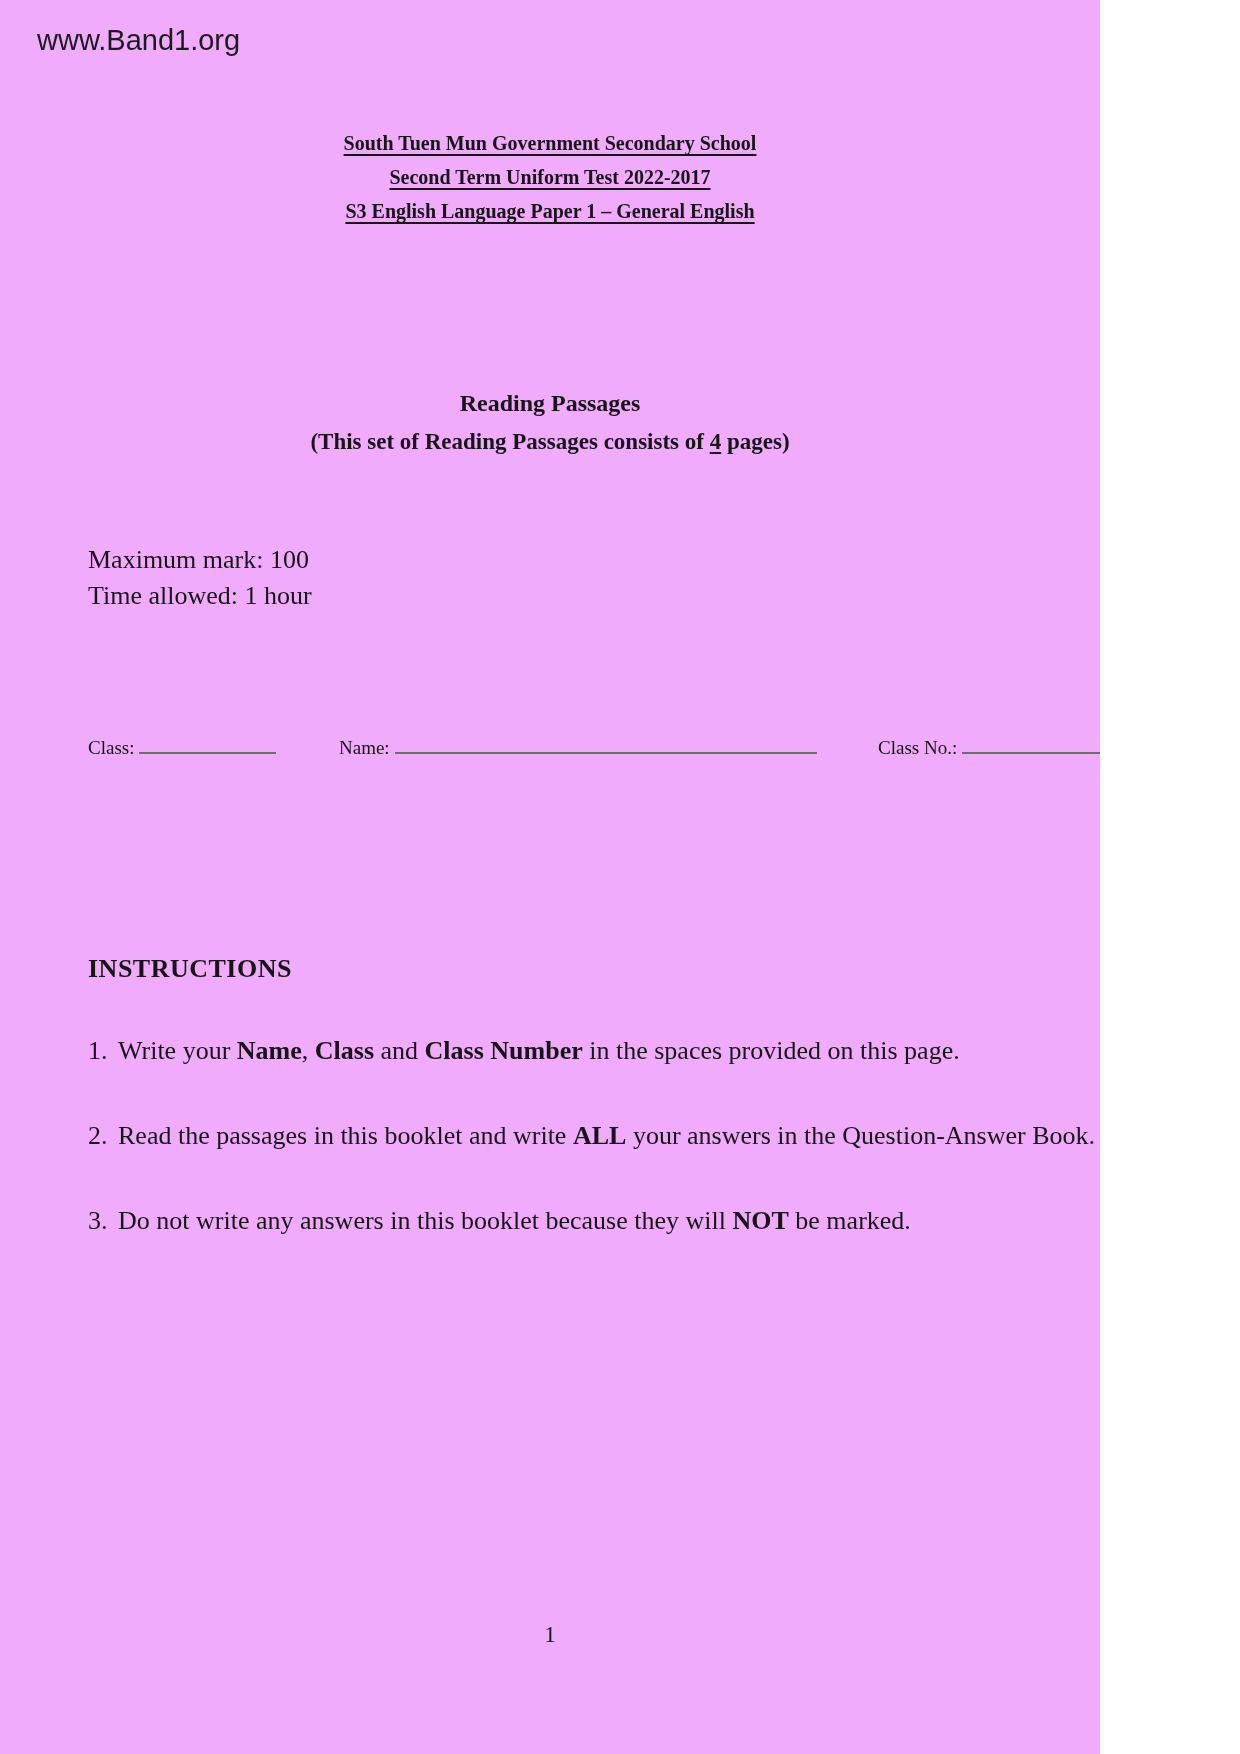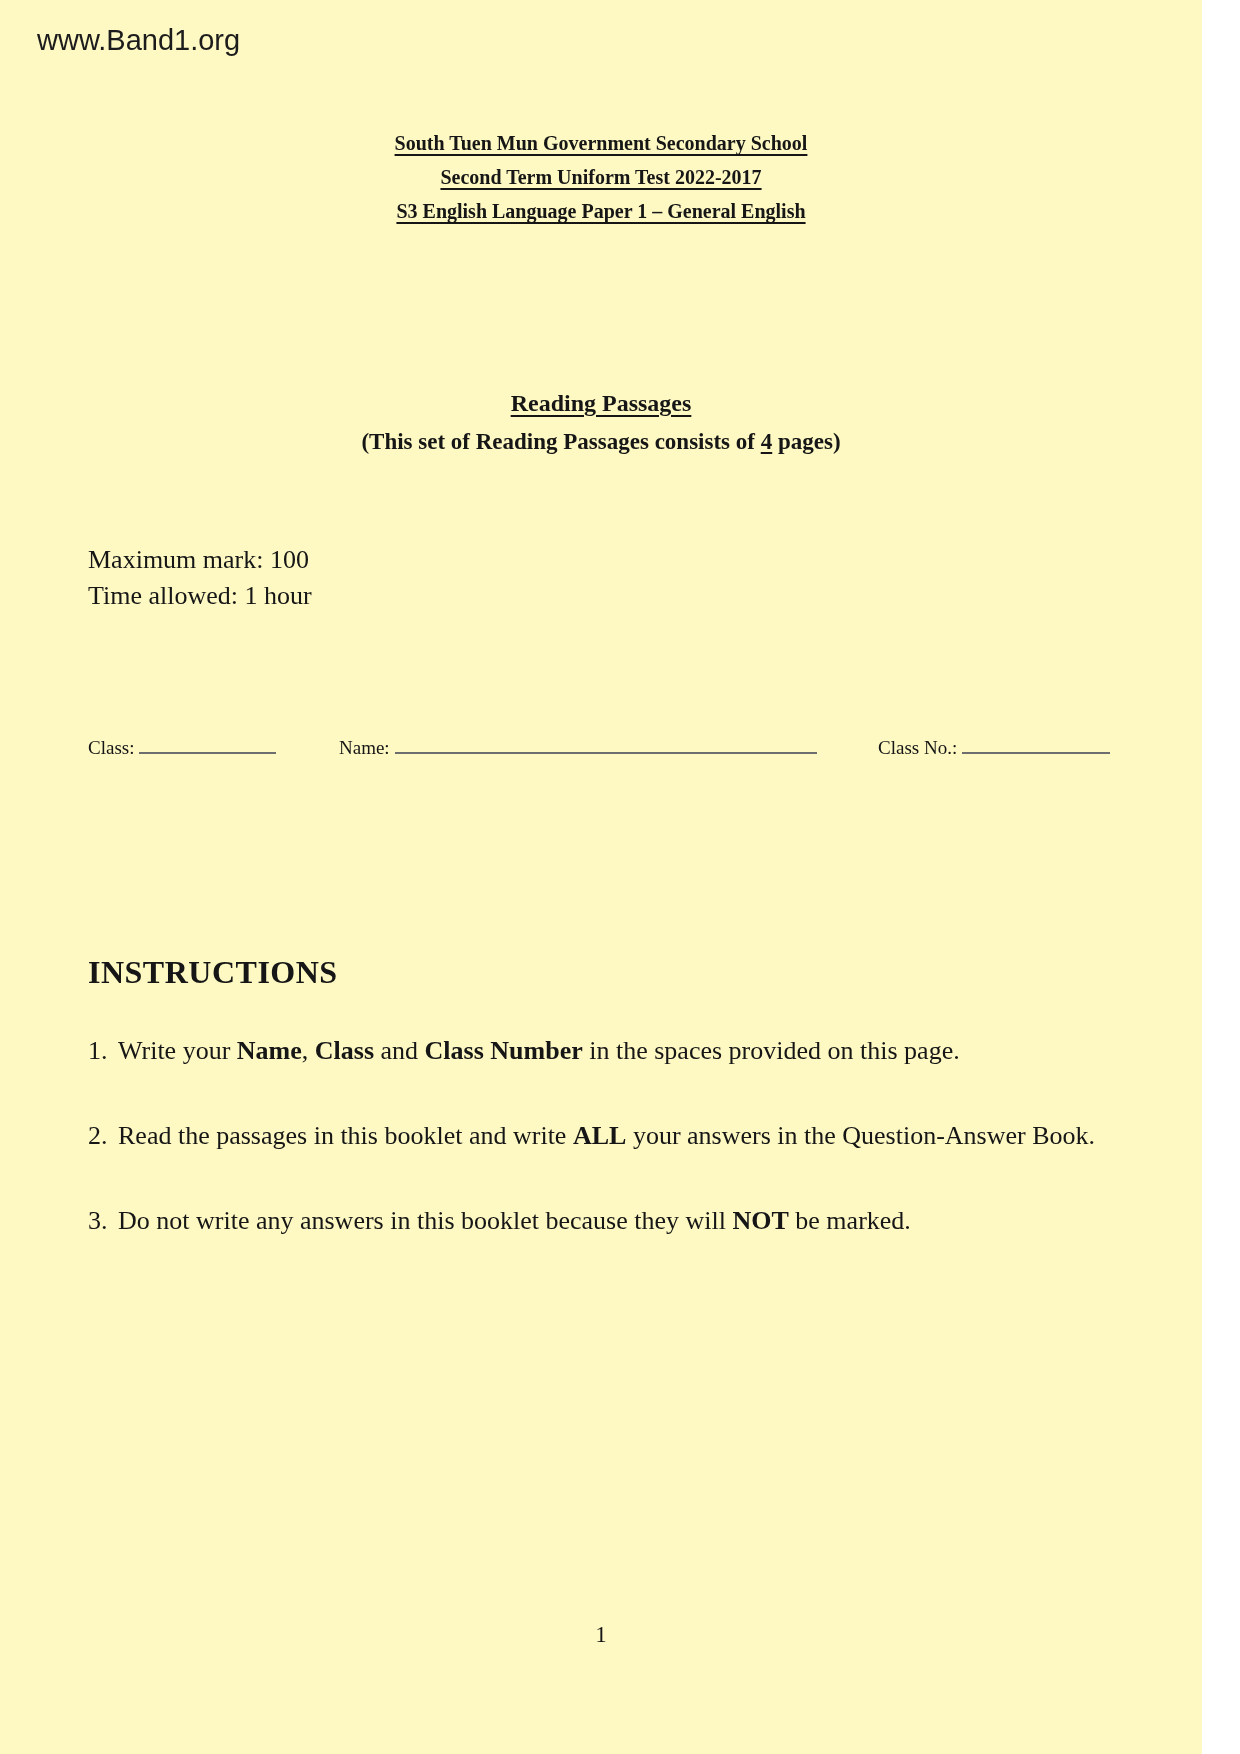"www.Band1.org" .page { background: #fef9c3 -> #f0abfc; width: 1202px -> 1100px }
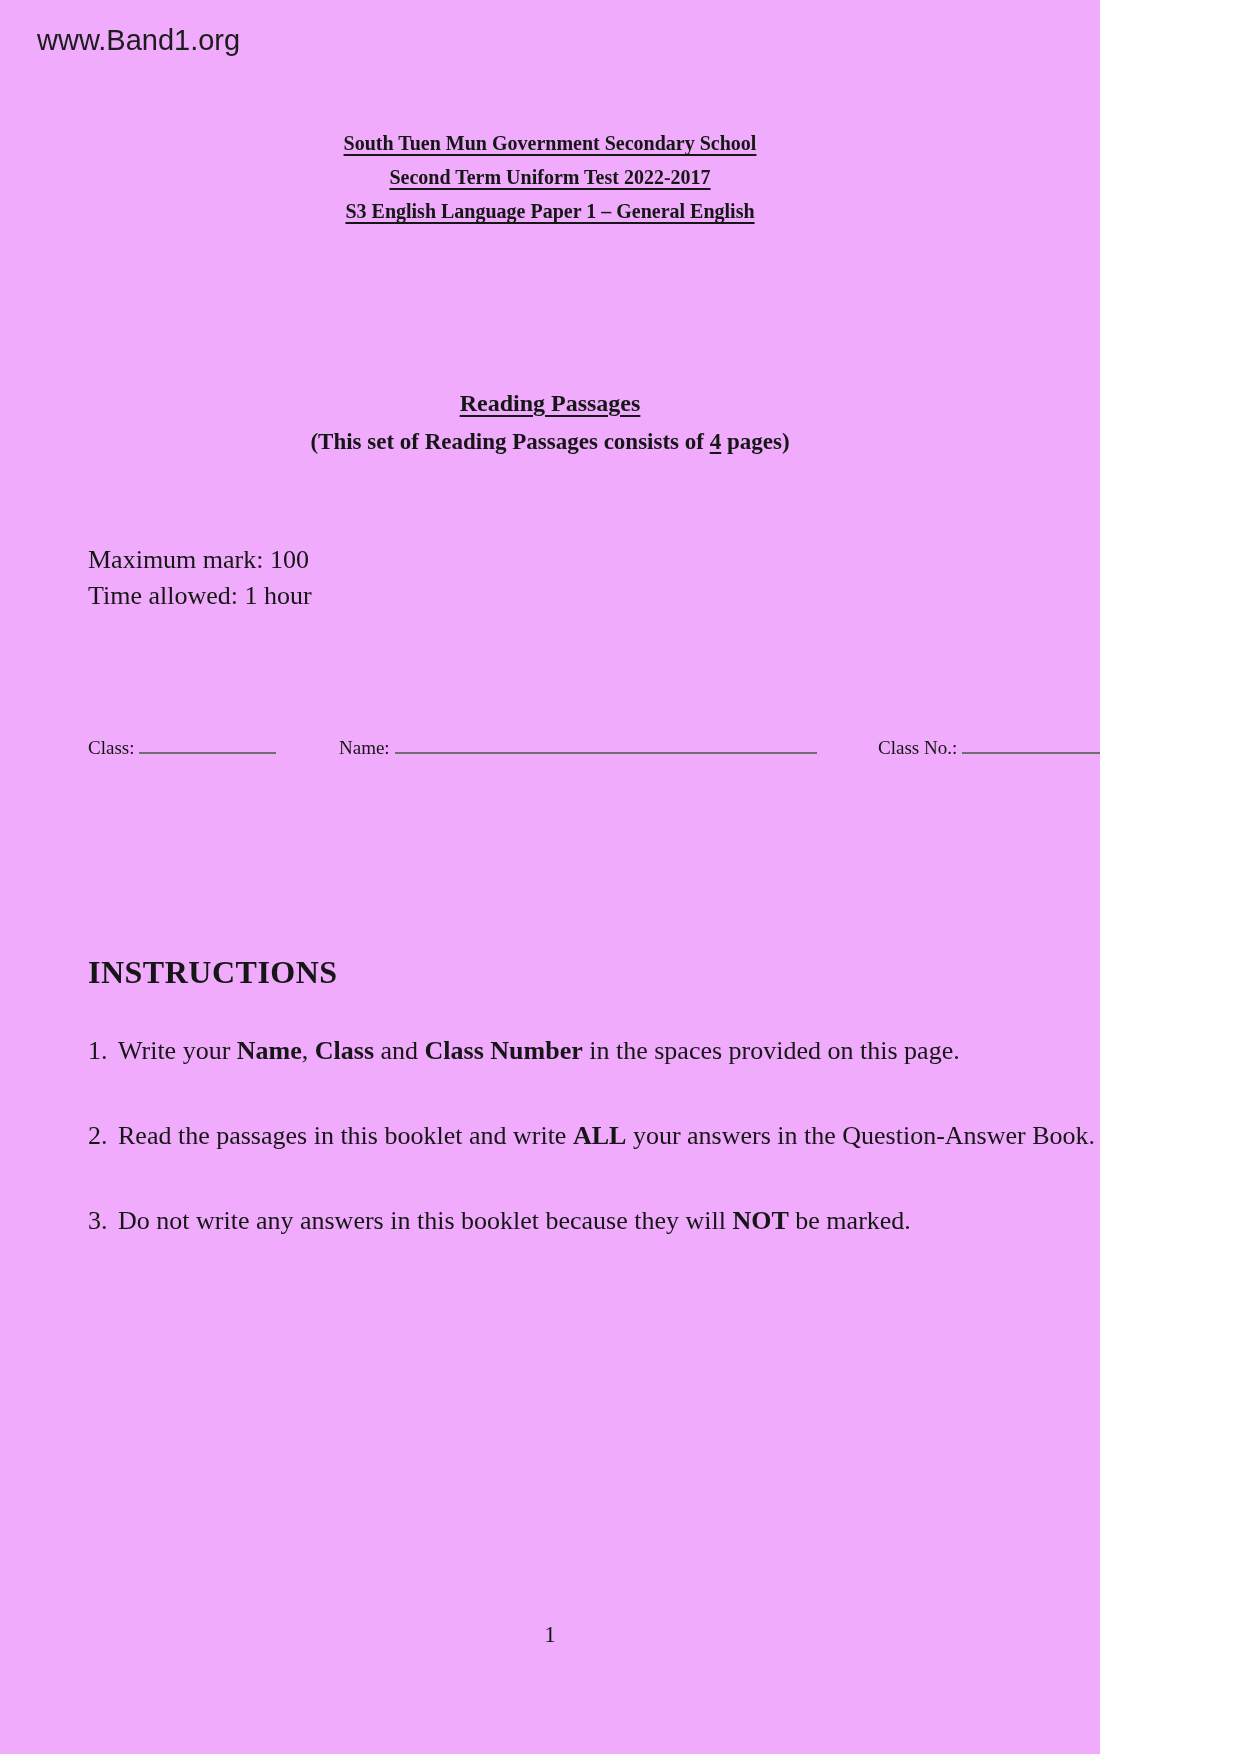"Reading Passages" .passage-title { text-decoration: underline -> none }
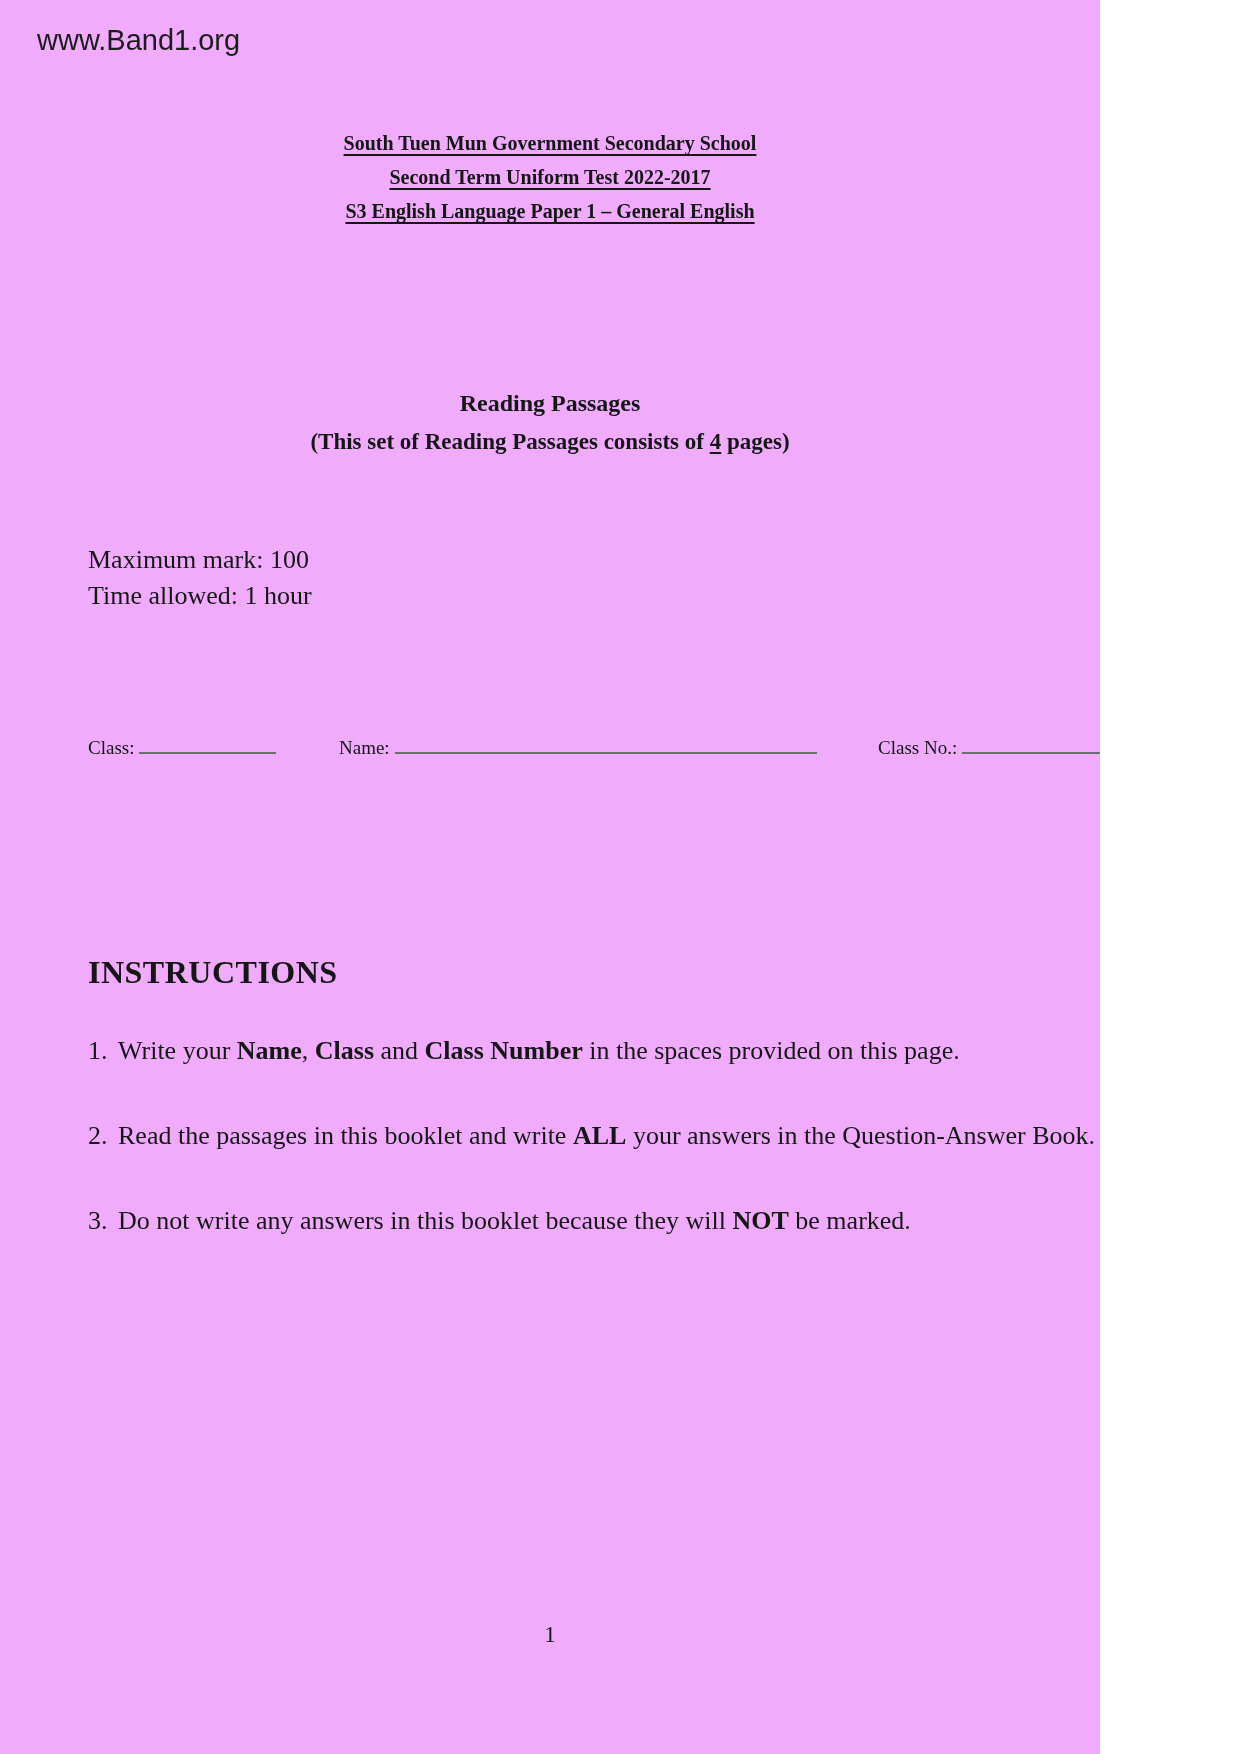"INSTRUCTIONS" .instructions-heading { font-size: 32px -> 26px }
